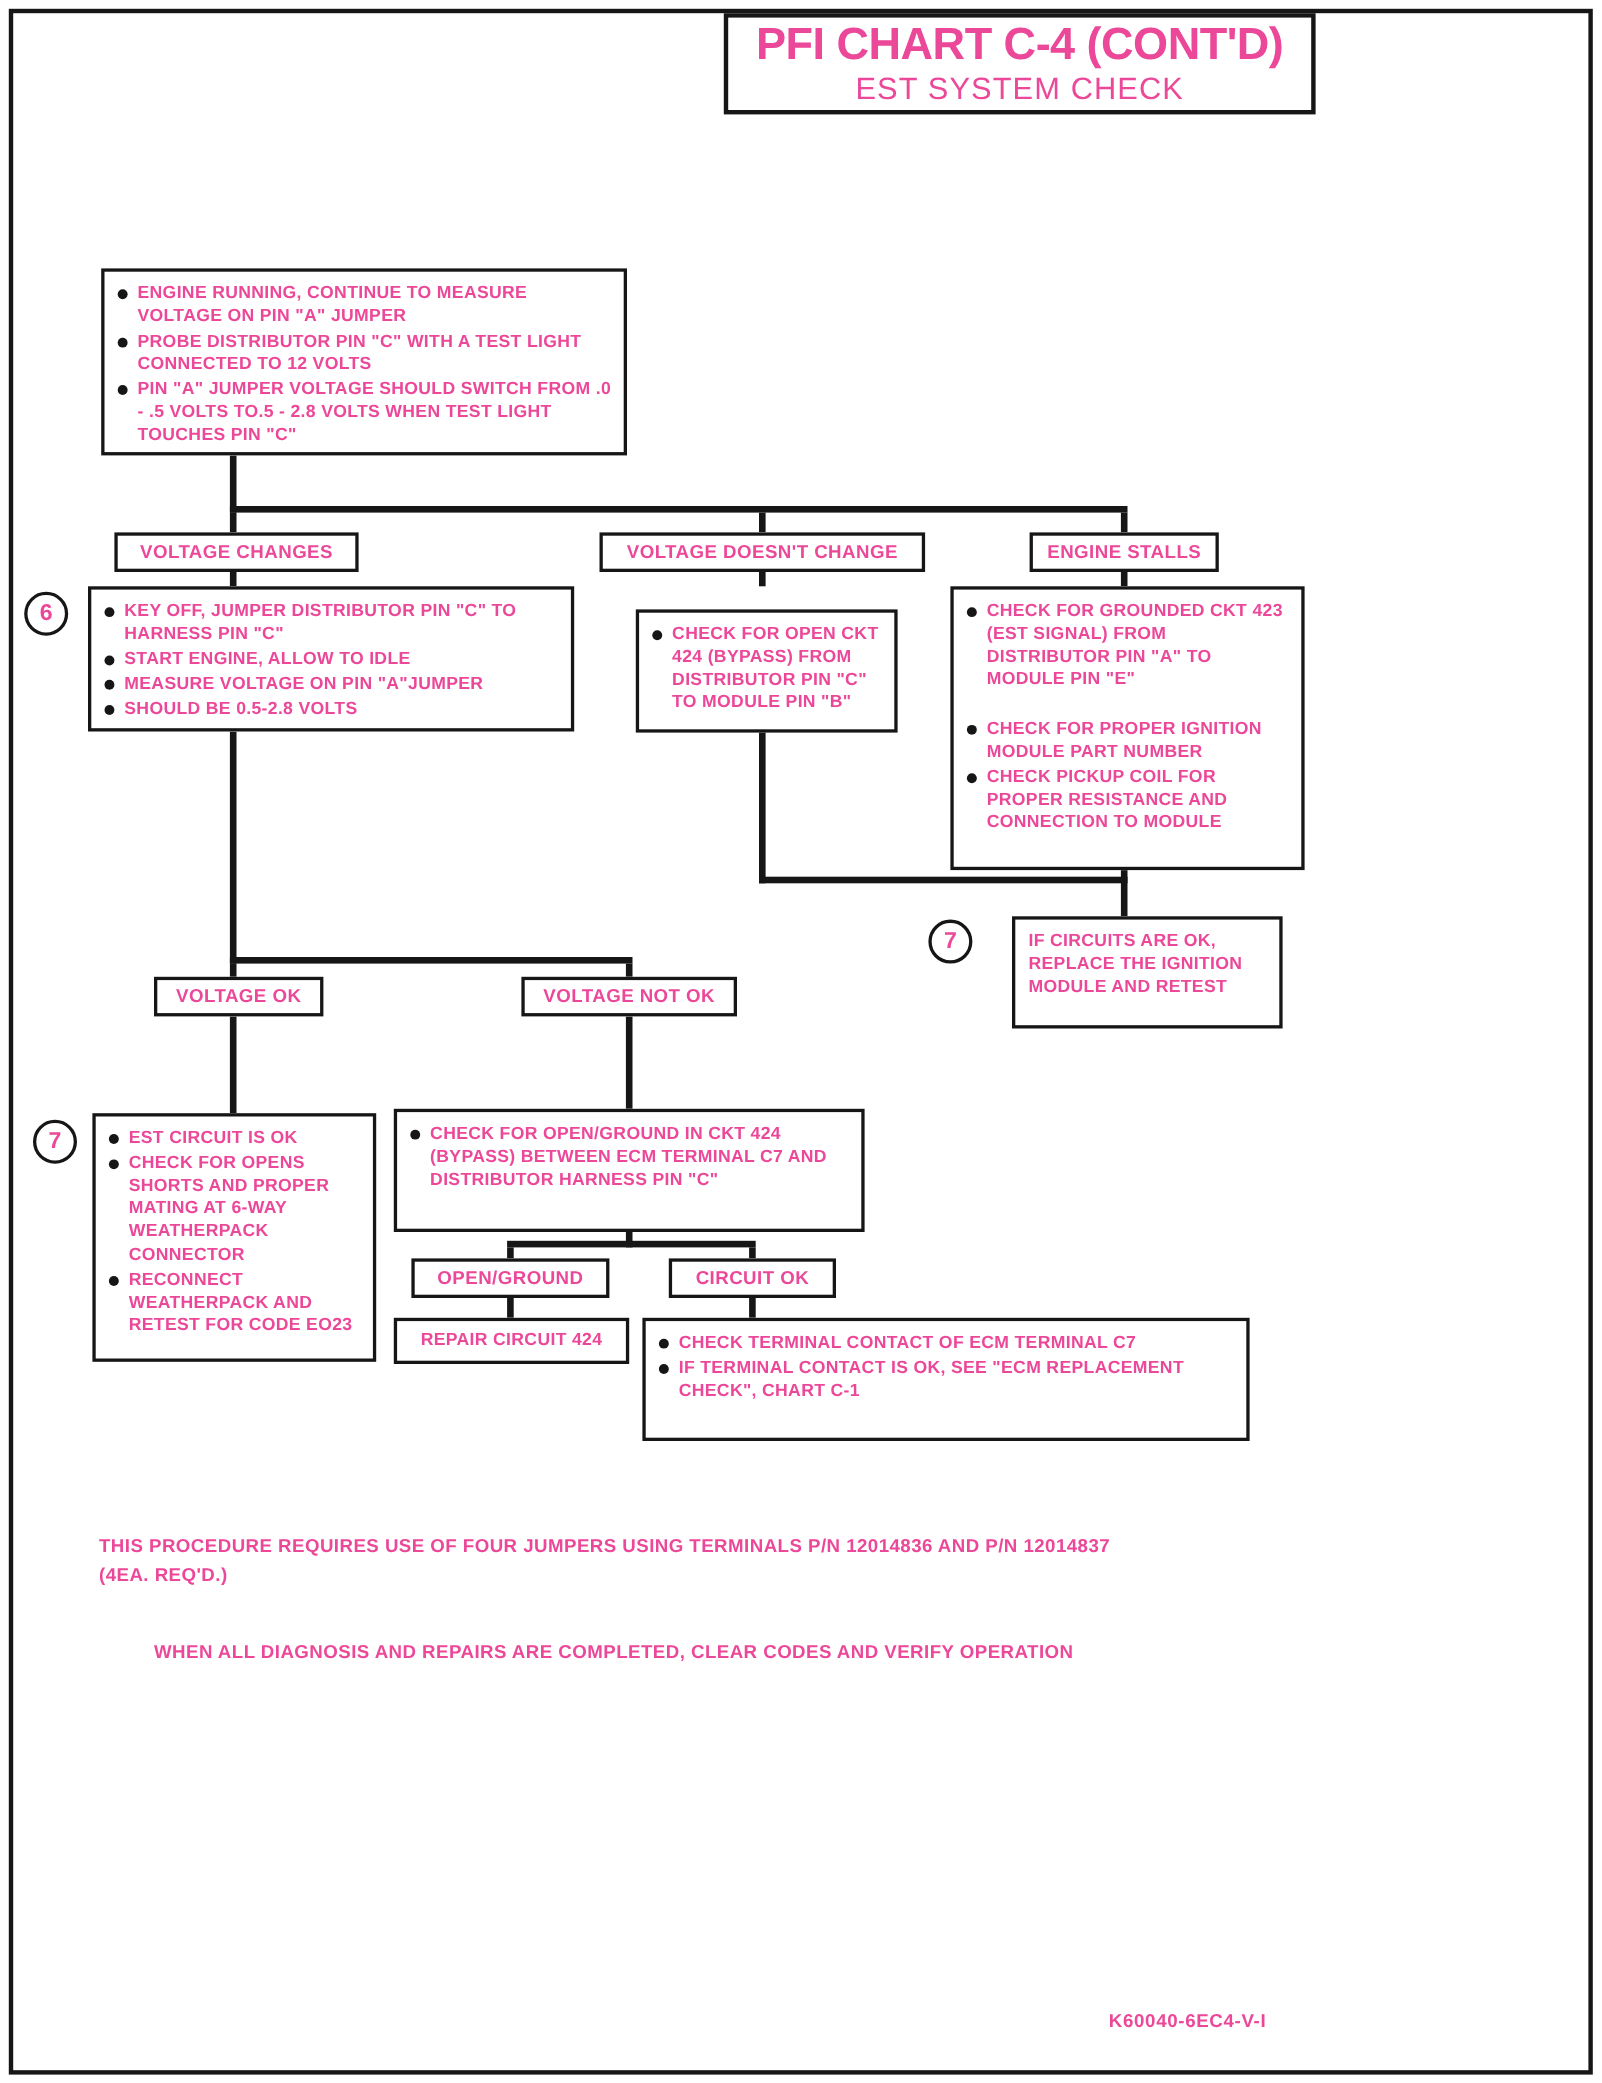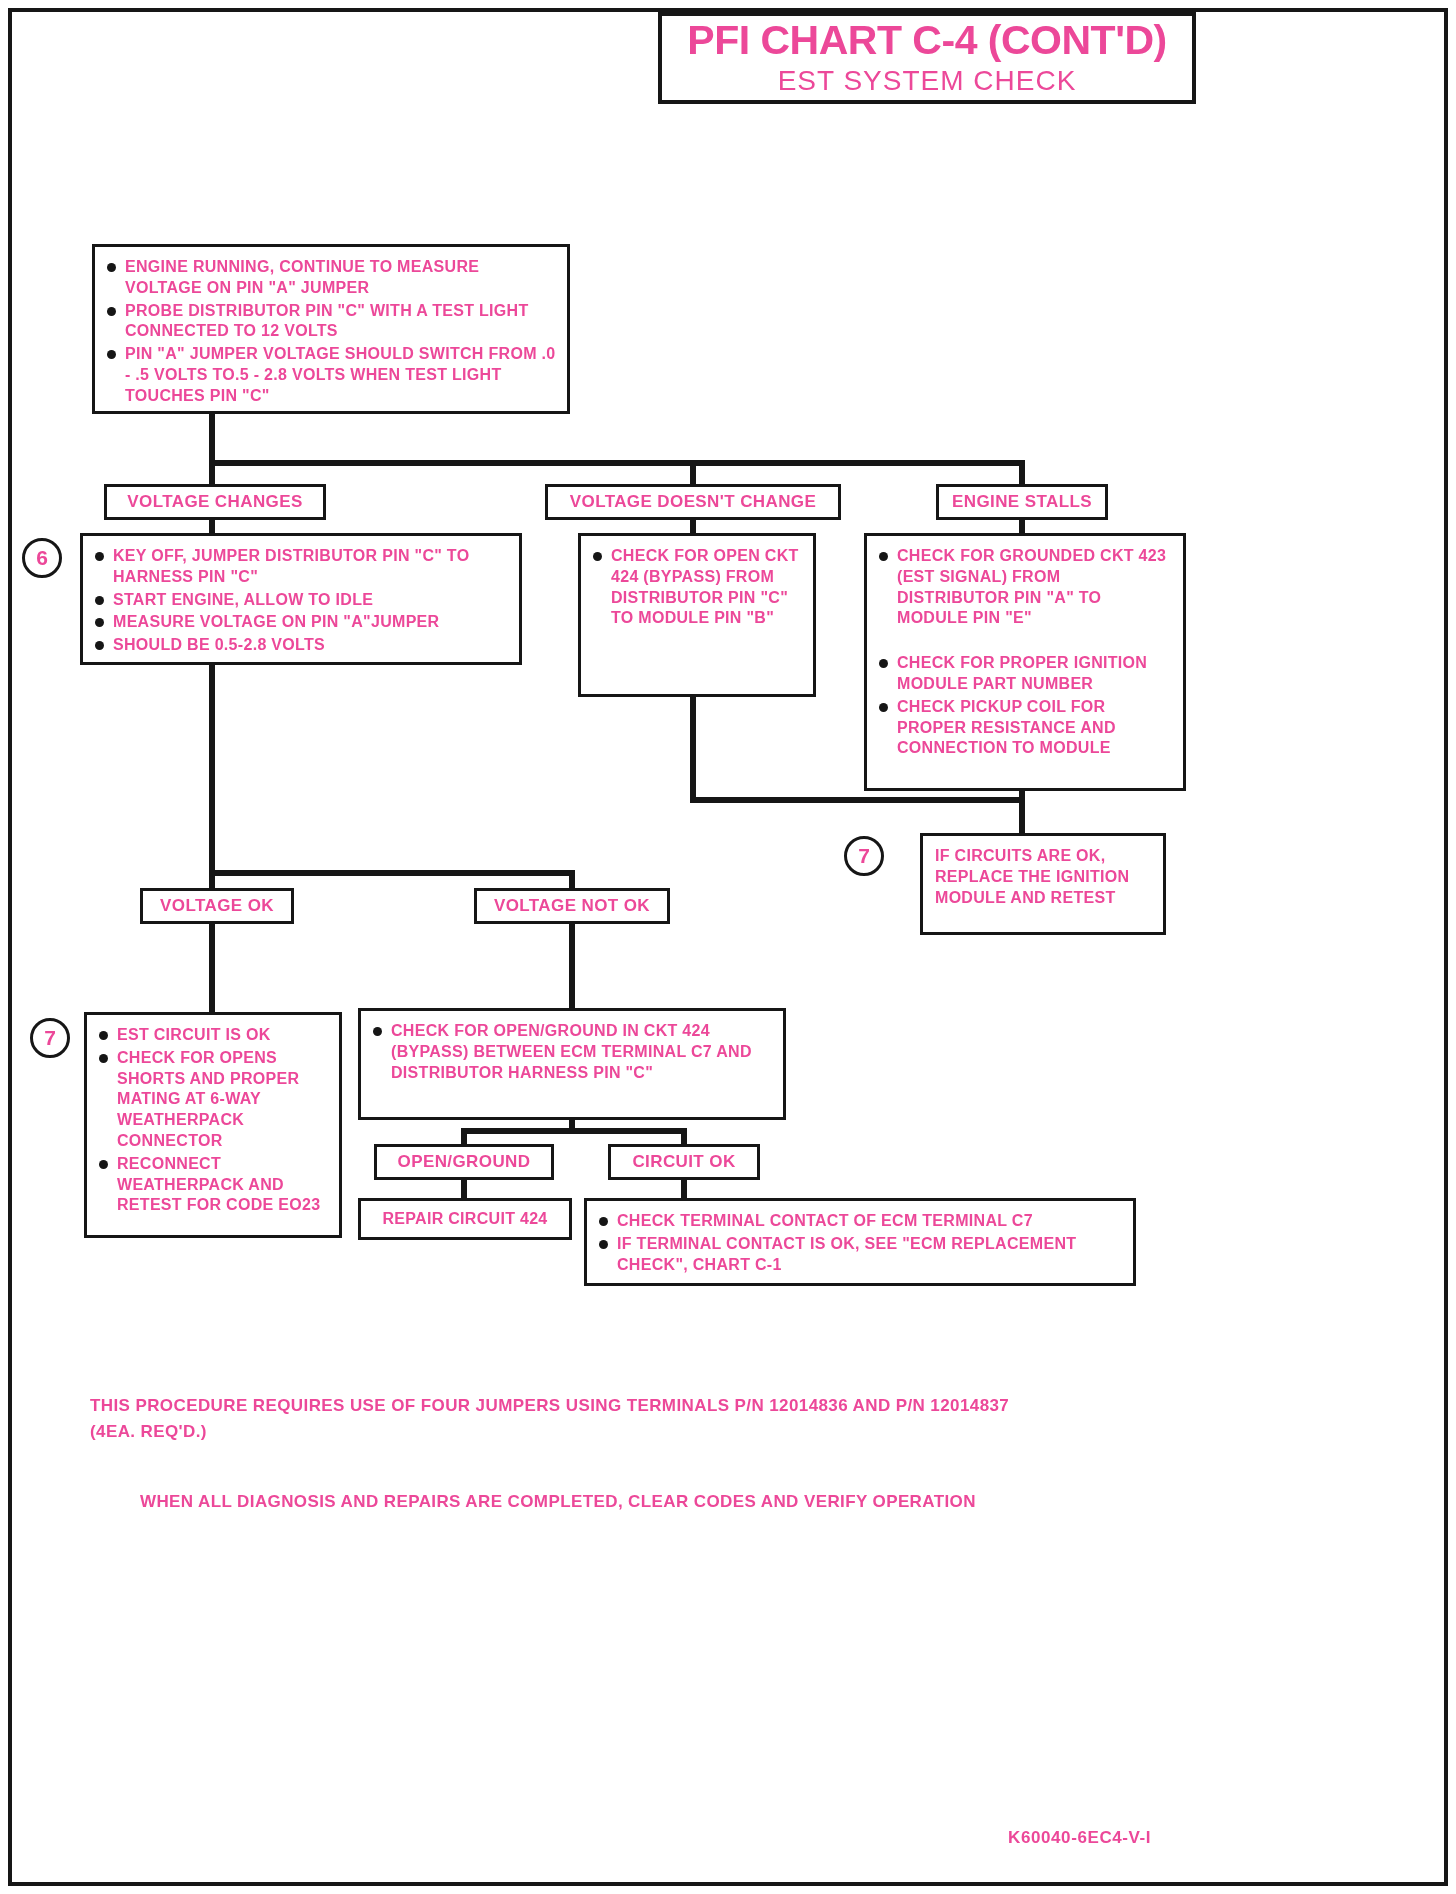"CHECK FOR OPEN CKT 424" div.node { height: 164px -> 112px; top: 533px -> 554px }
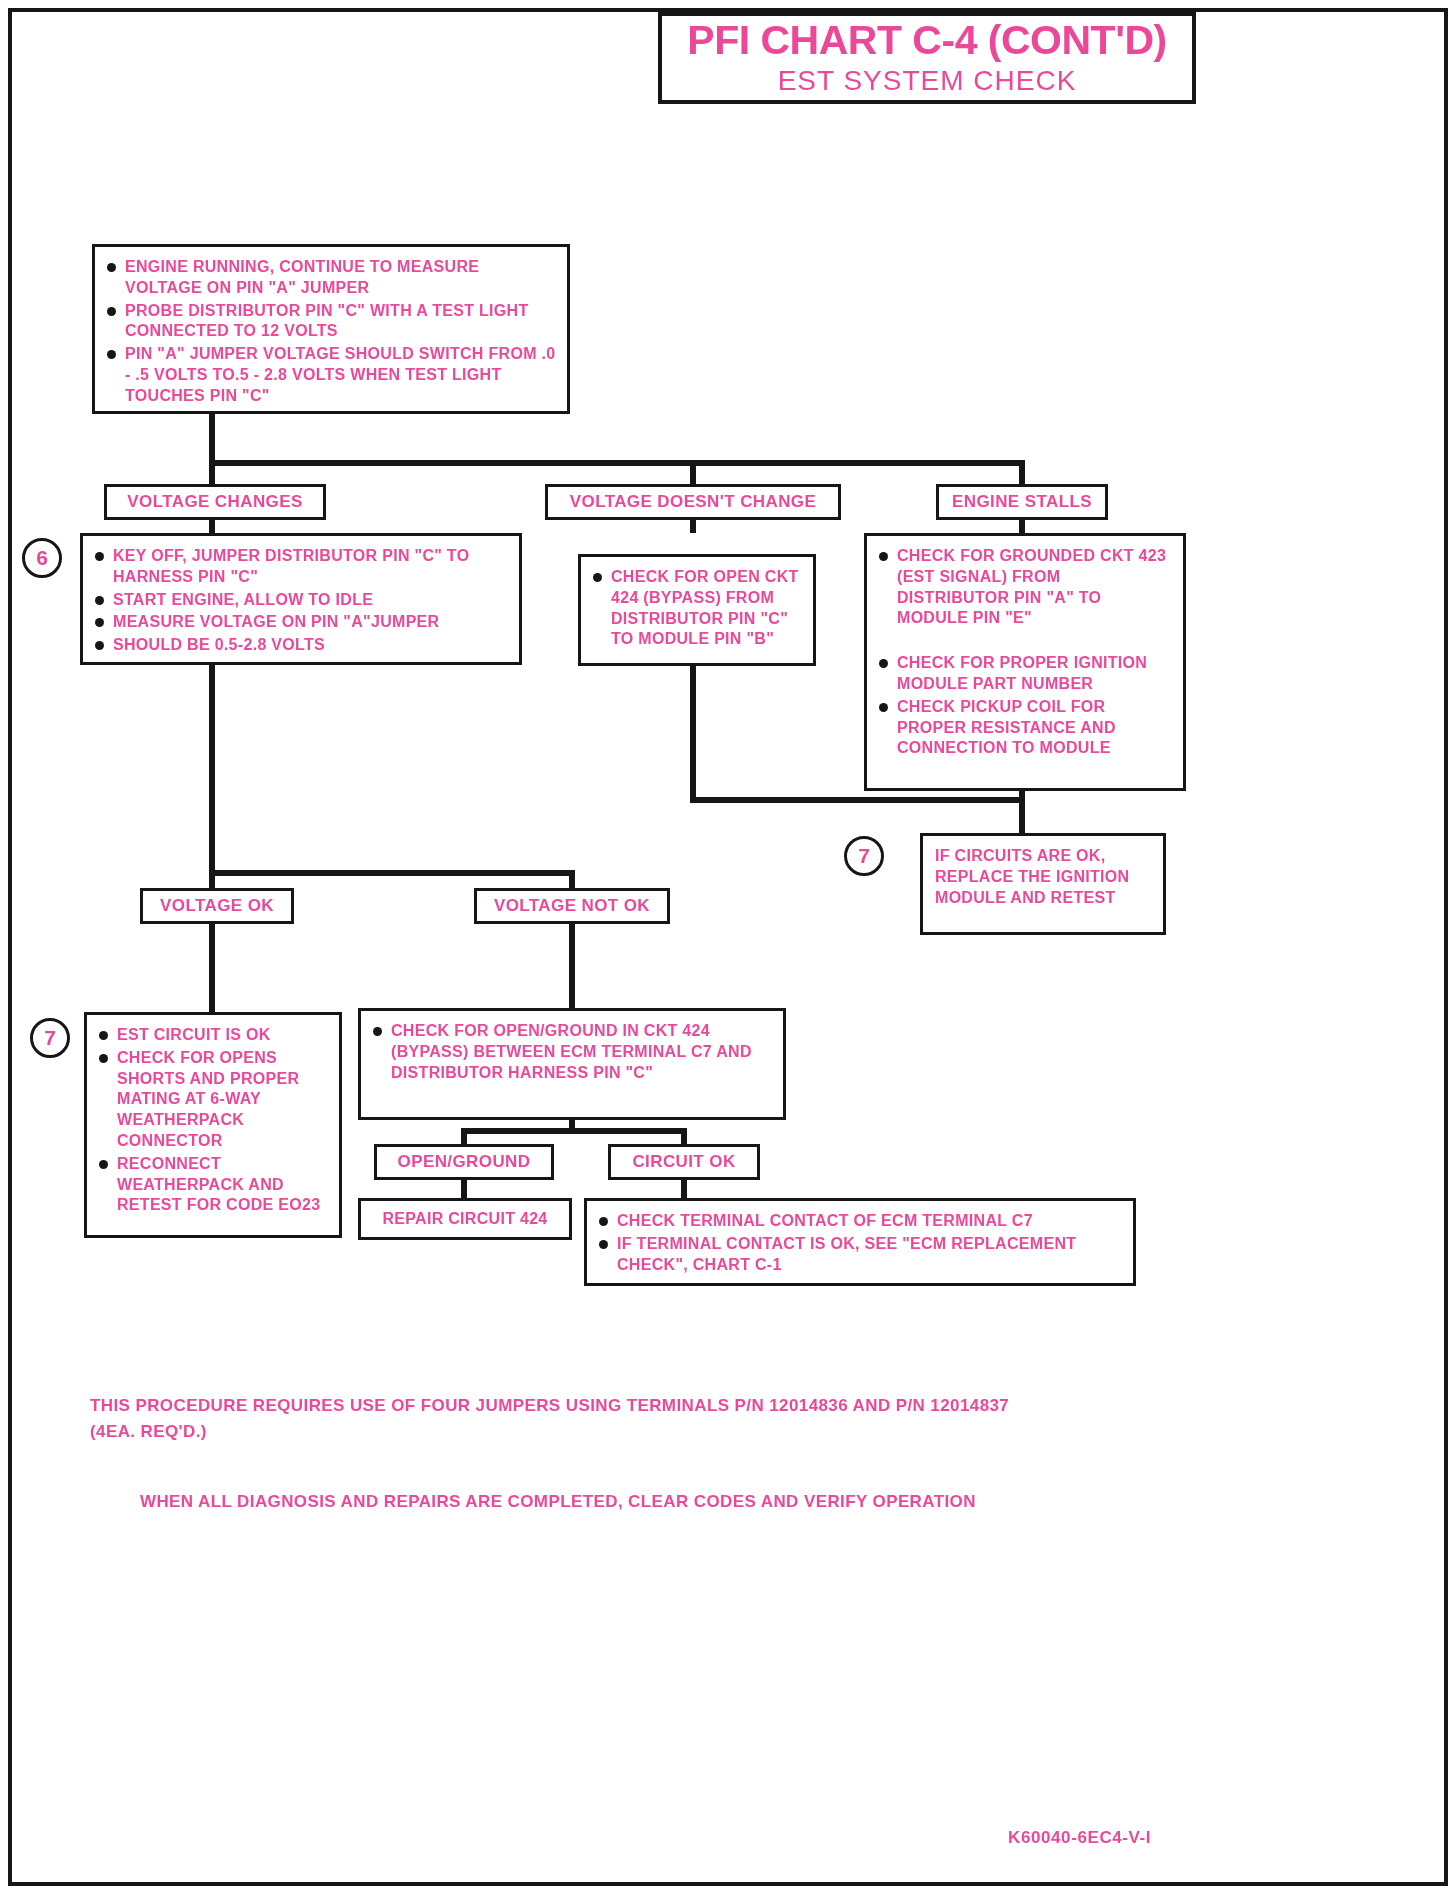"CHECK TERMINAL CONTACT OF ECM" div.node { height: 88px -> 112px }
